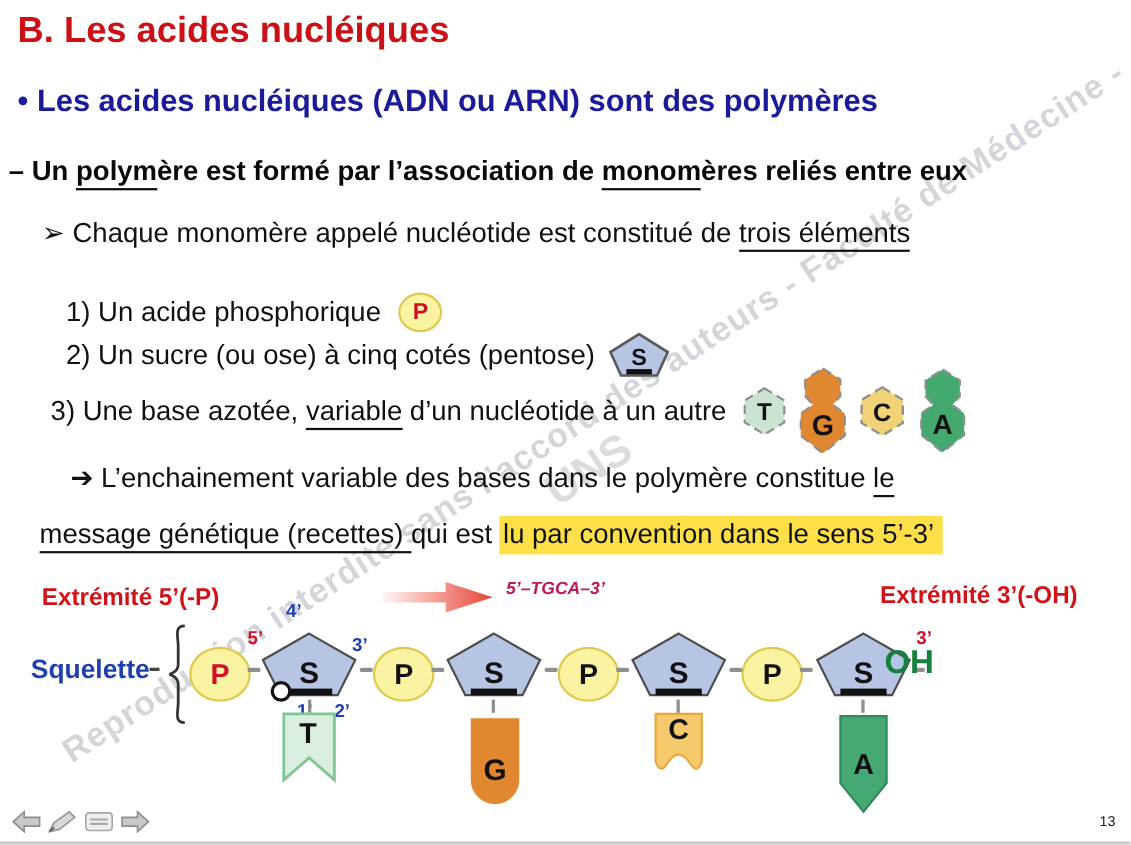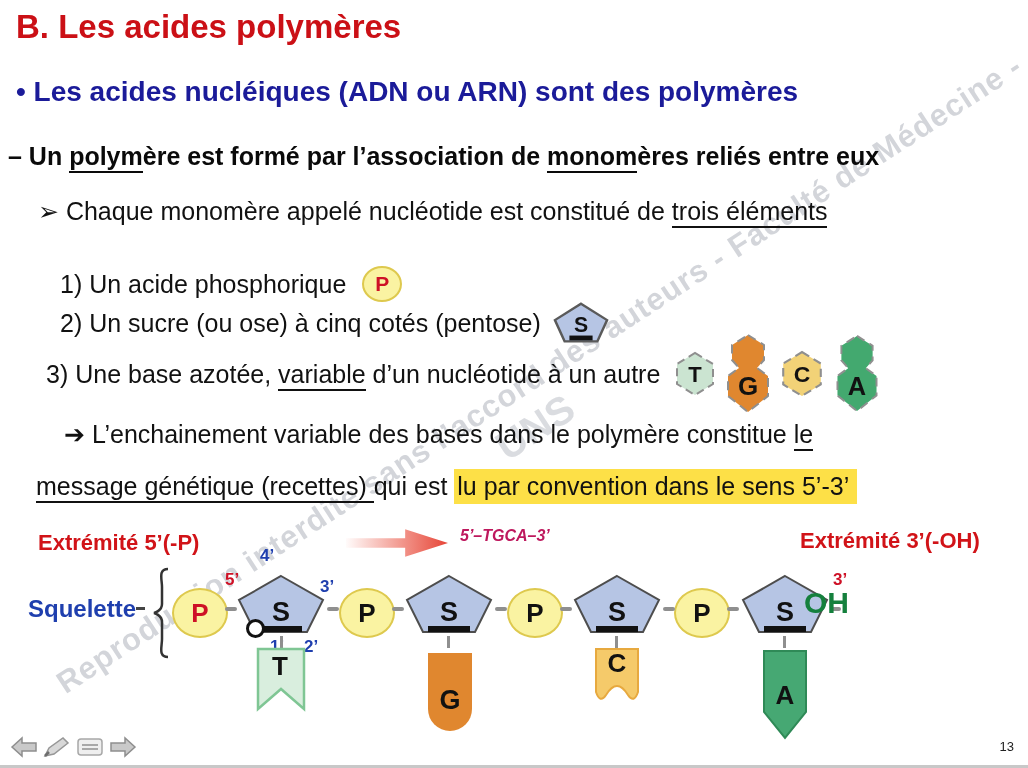"B. Les acides polymères" div.abs { text: polymères -> nucléiques }
